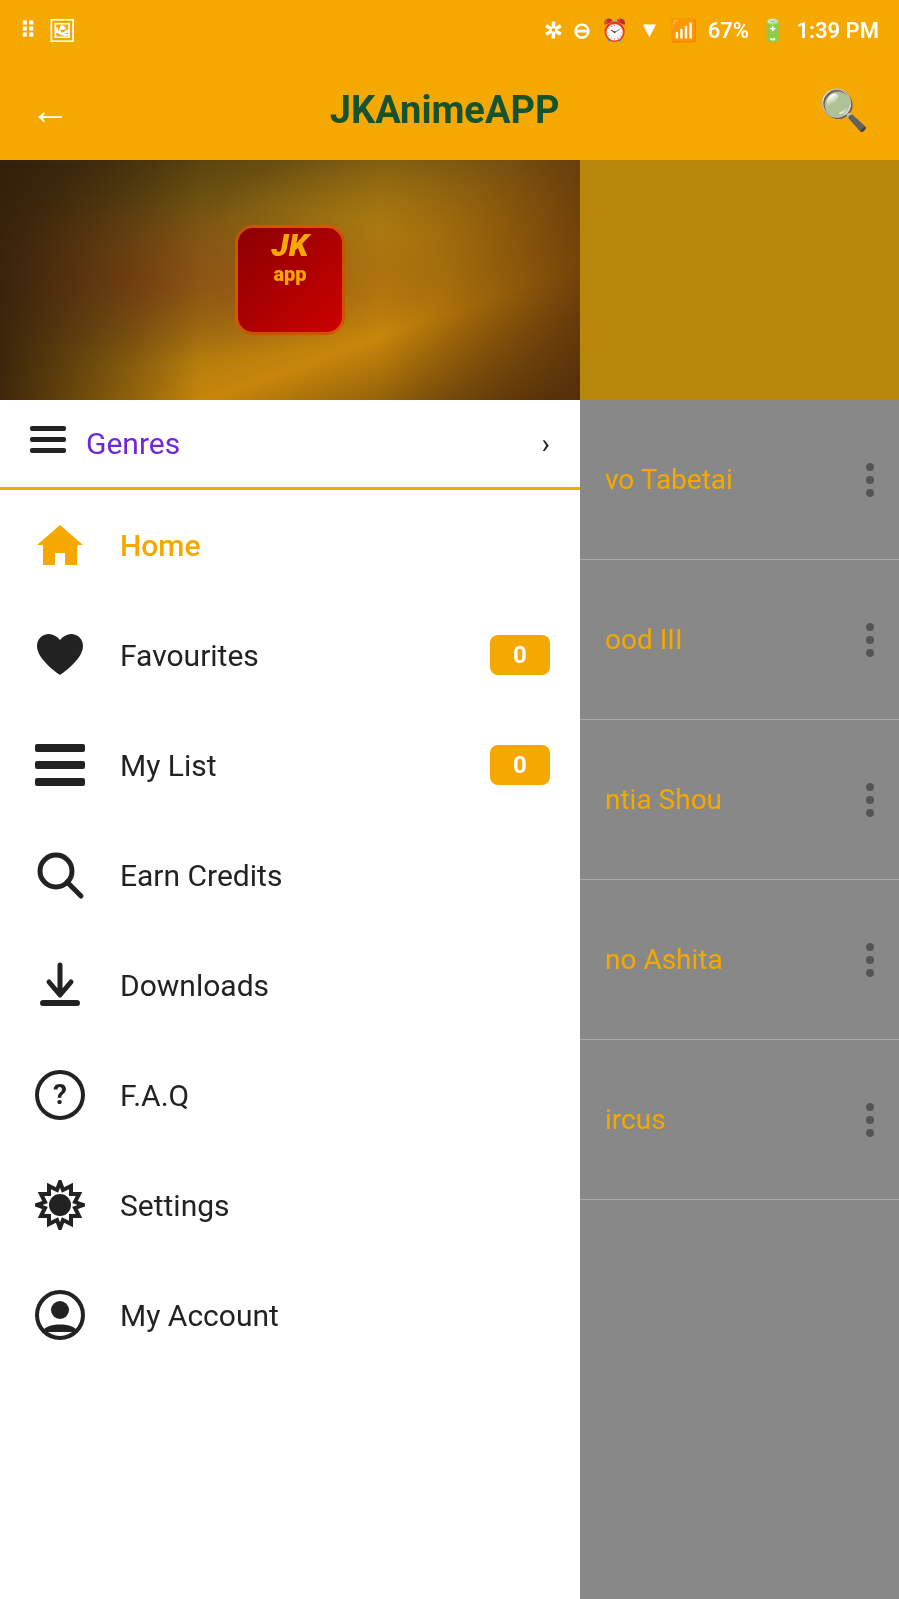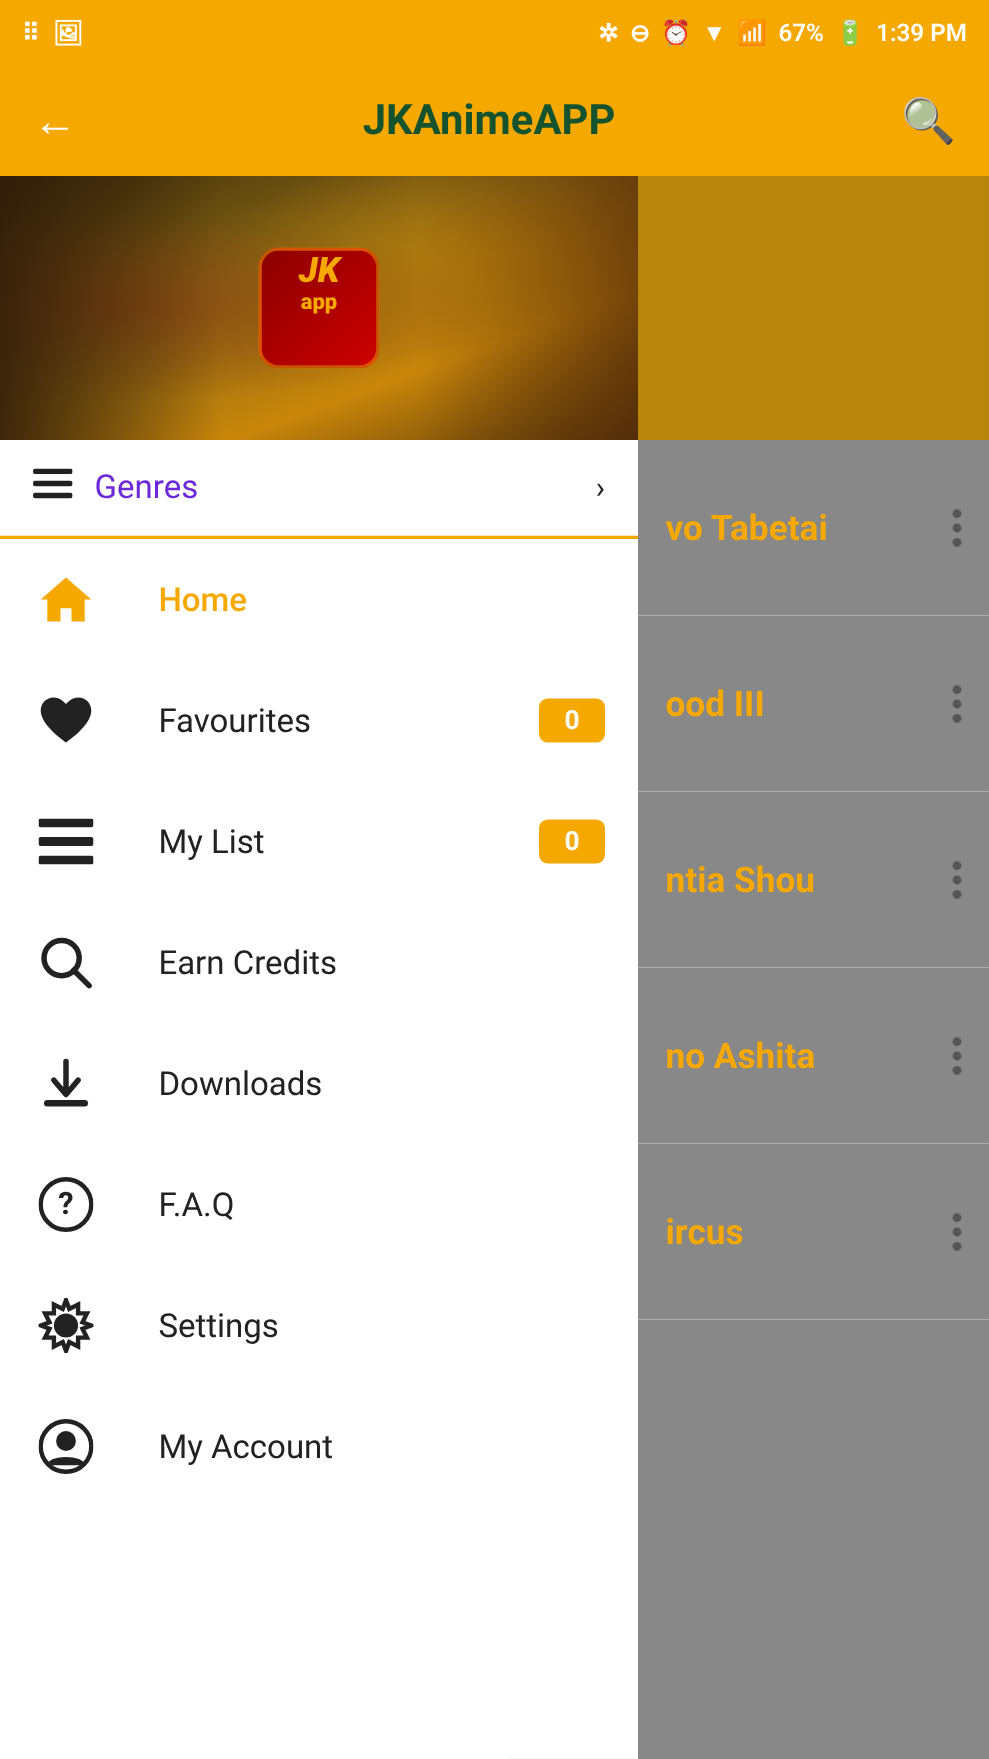"vo Tabetai" .right-item-title { font-size: 32px -> 28px; font-weight: 700 -> 400 }
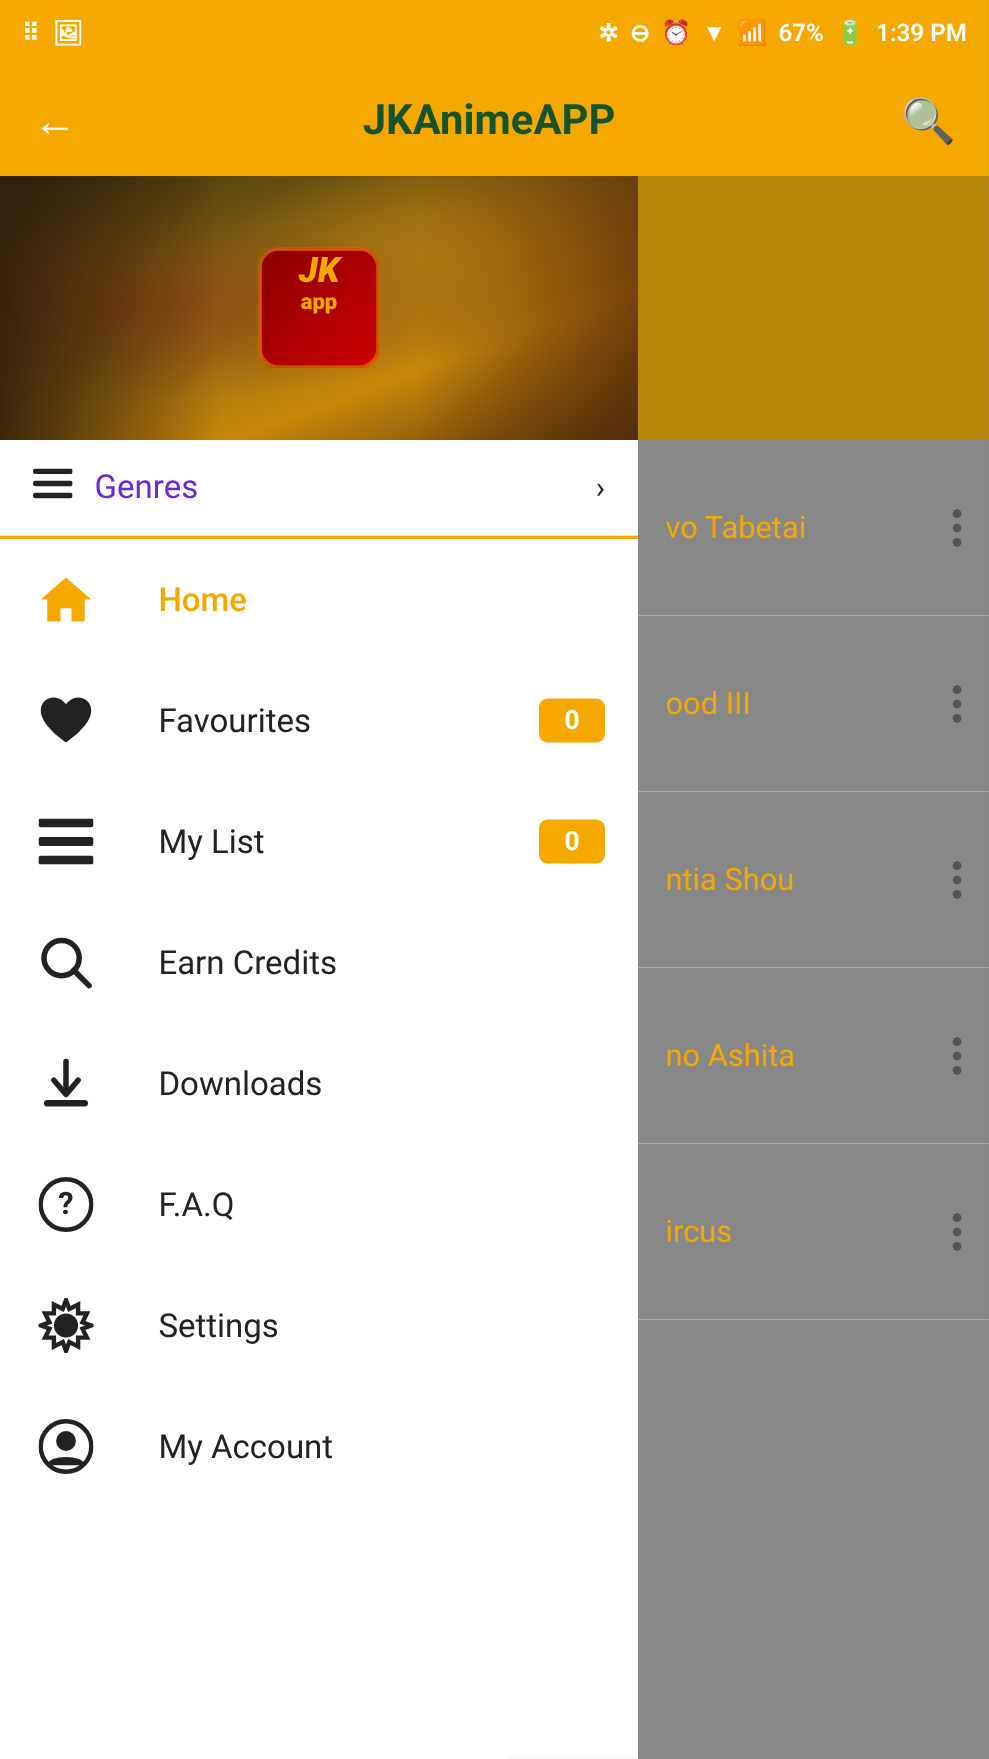"Home" .menu-item { gap: 24px -> none }
